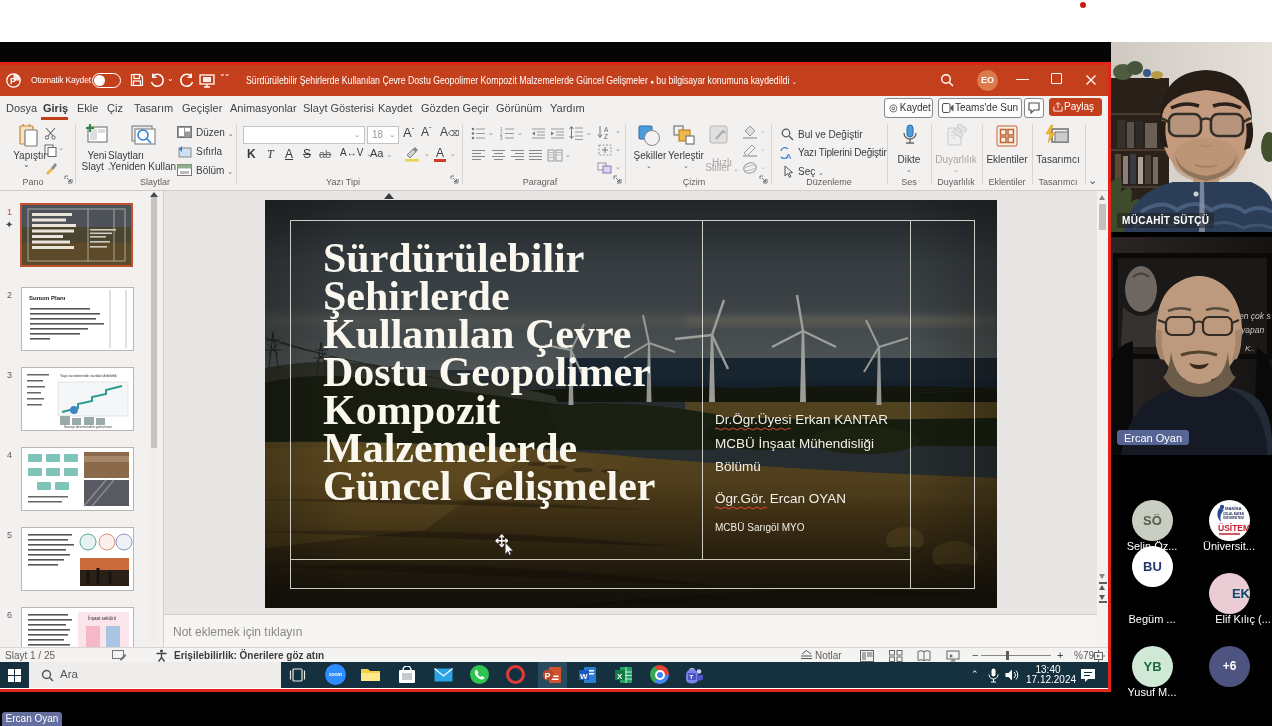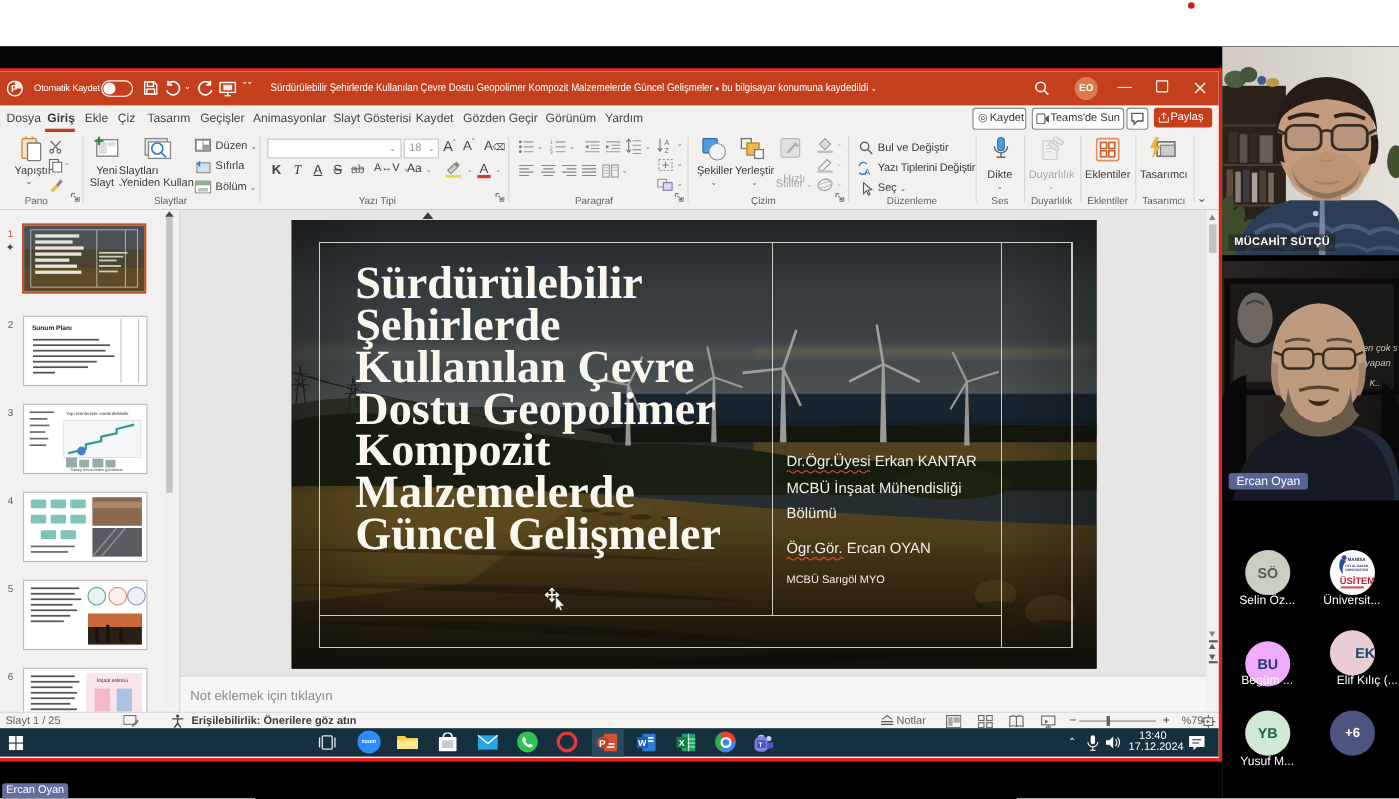"BU" div.av { background: #f0abfc -> #ffffff; top: 541px -> 504px }
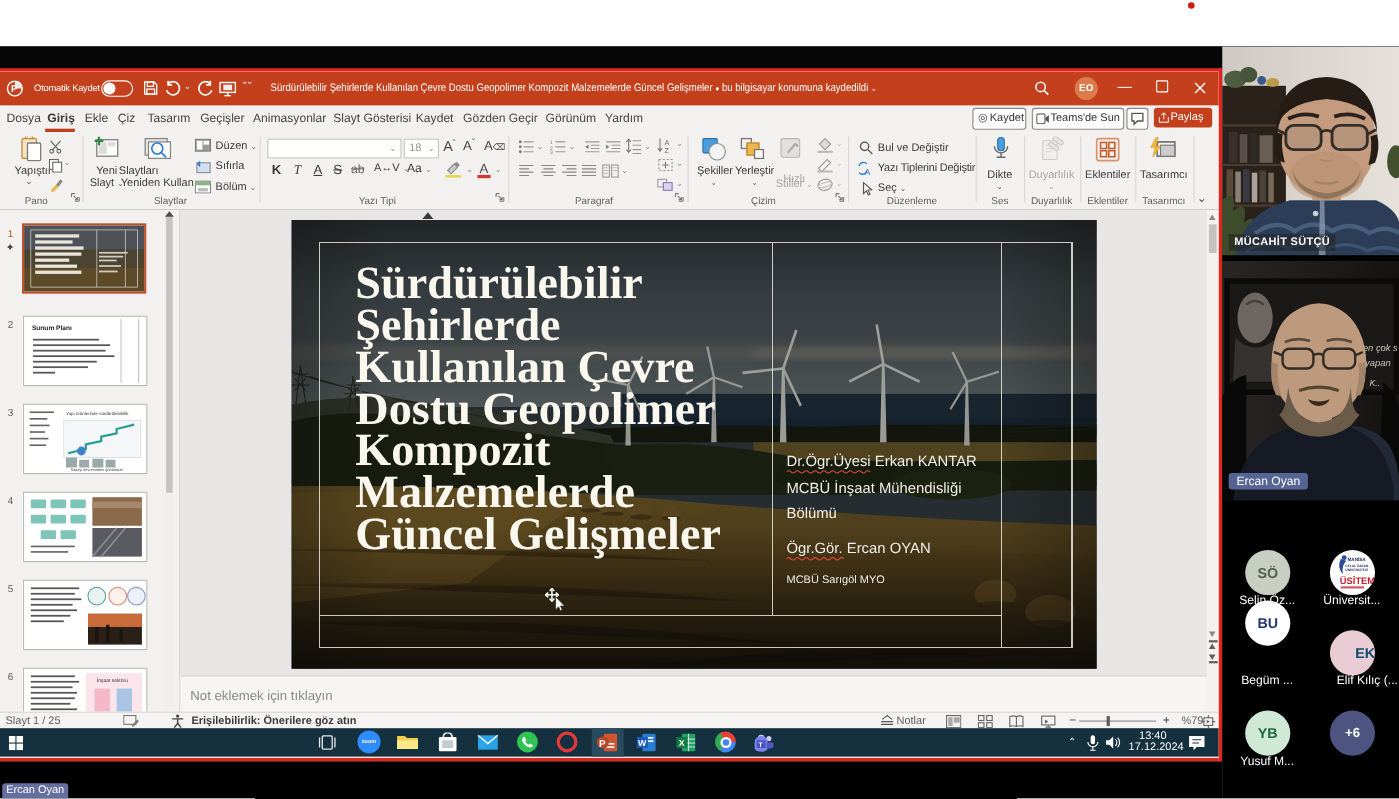"Ara" div.abs { html: none -> <div> <svg> <circle></circle> <path></path> </svg> <div>Ara</div> </div> }
